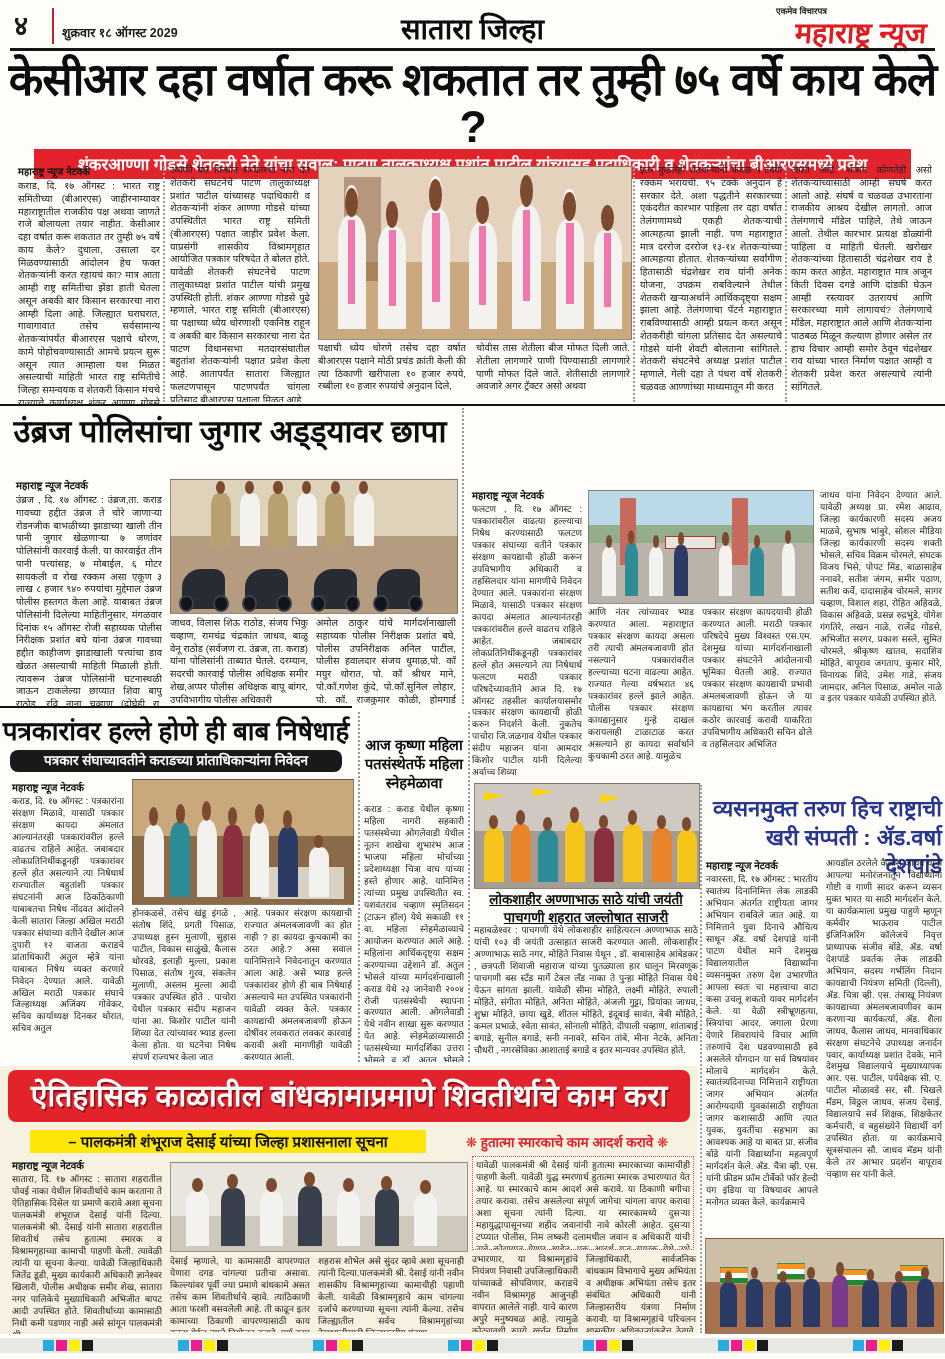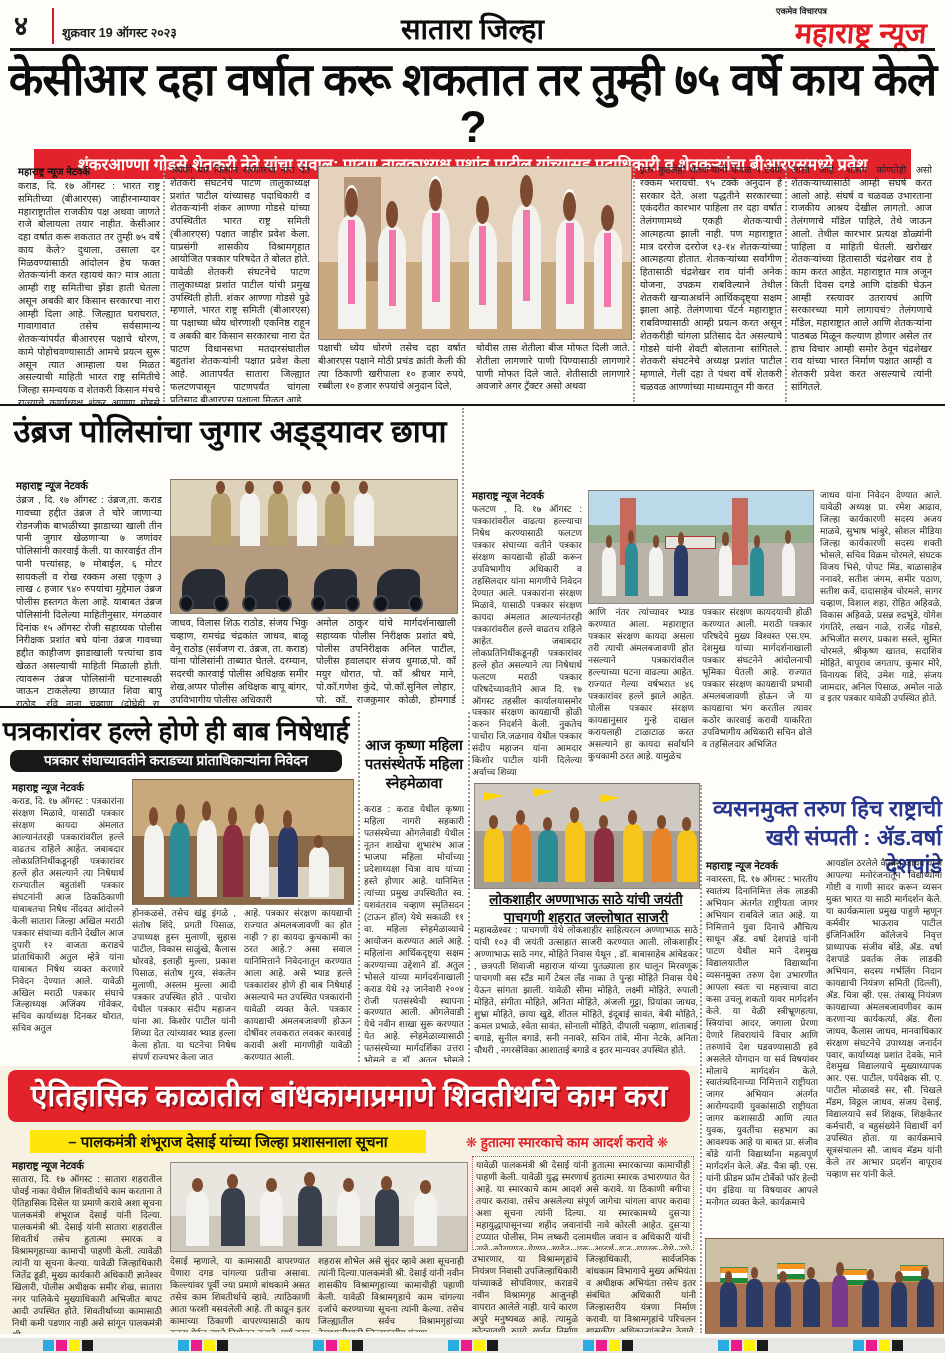"शुक्रवार 19 ऑगस्ट २०२३" div.abs { text: 19 ऑगस्ट २०२३ -> १८ ऑगस्ट 2029 }
